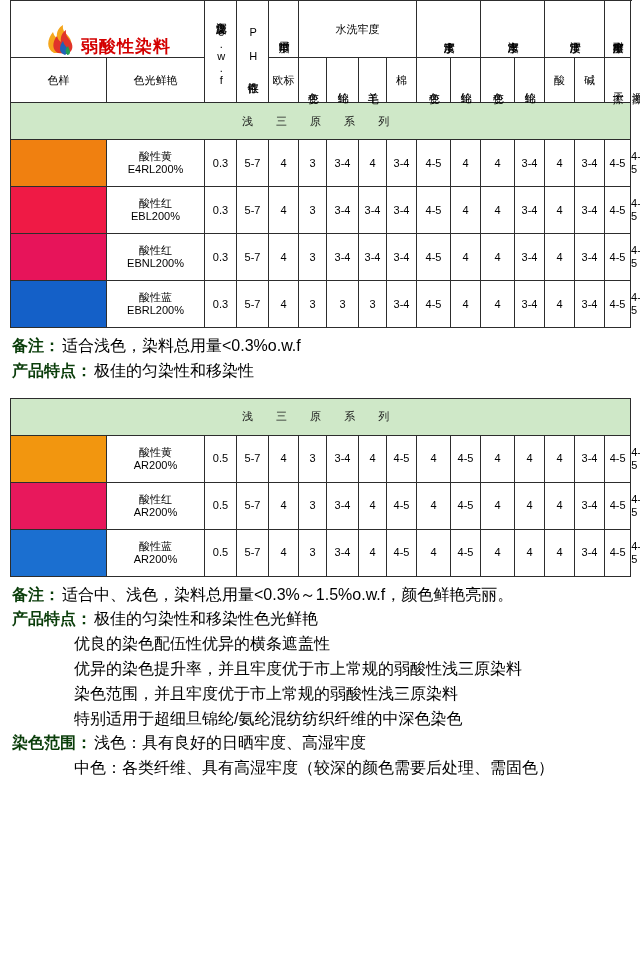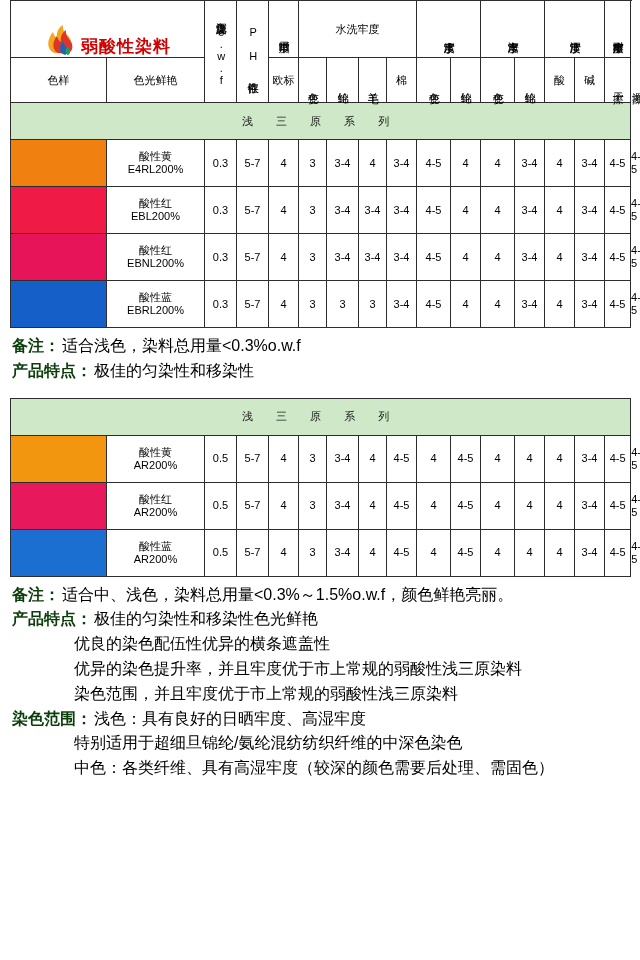"染色范围：" div.note-line { order: before "特别适用于超细旦锦纶/氨纶混纺纺织纤维的中深色染色" -> after "特别适用于超细旦锦纶/氨纶混纺纺织纤维的中深色染色" }
